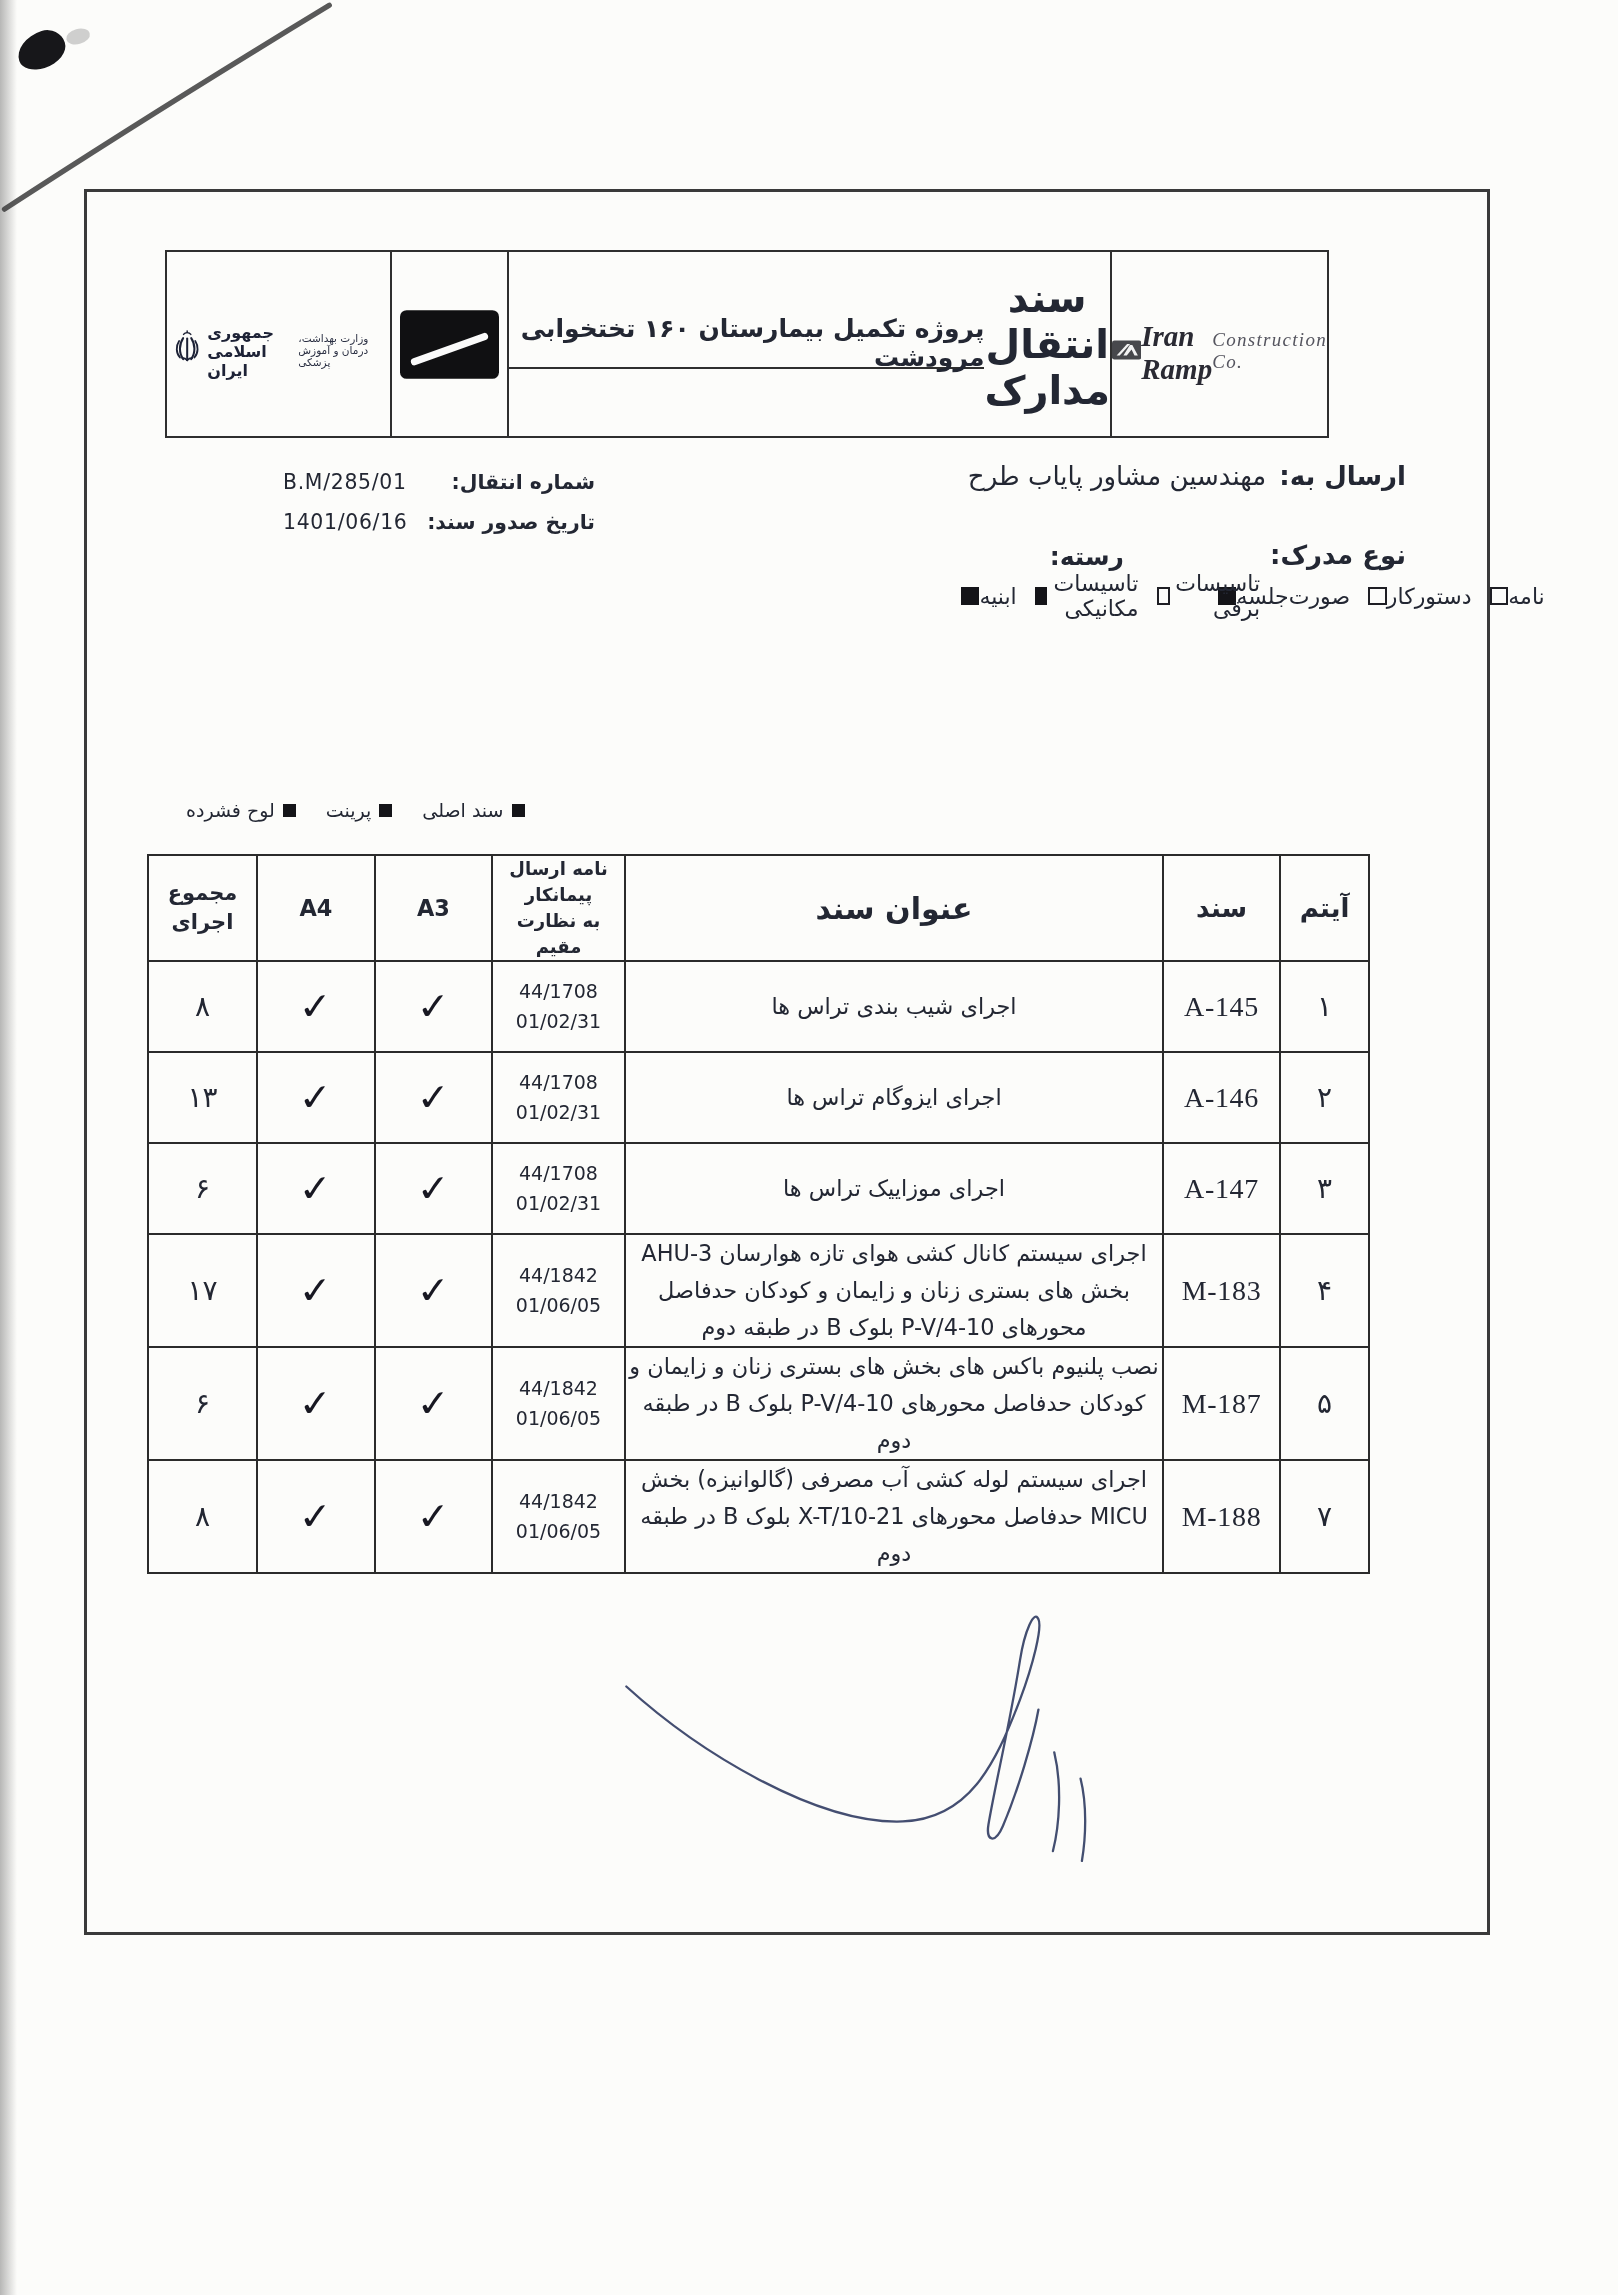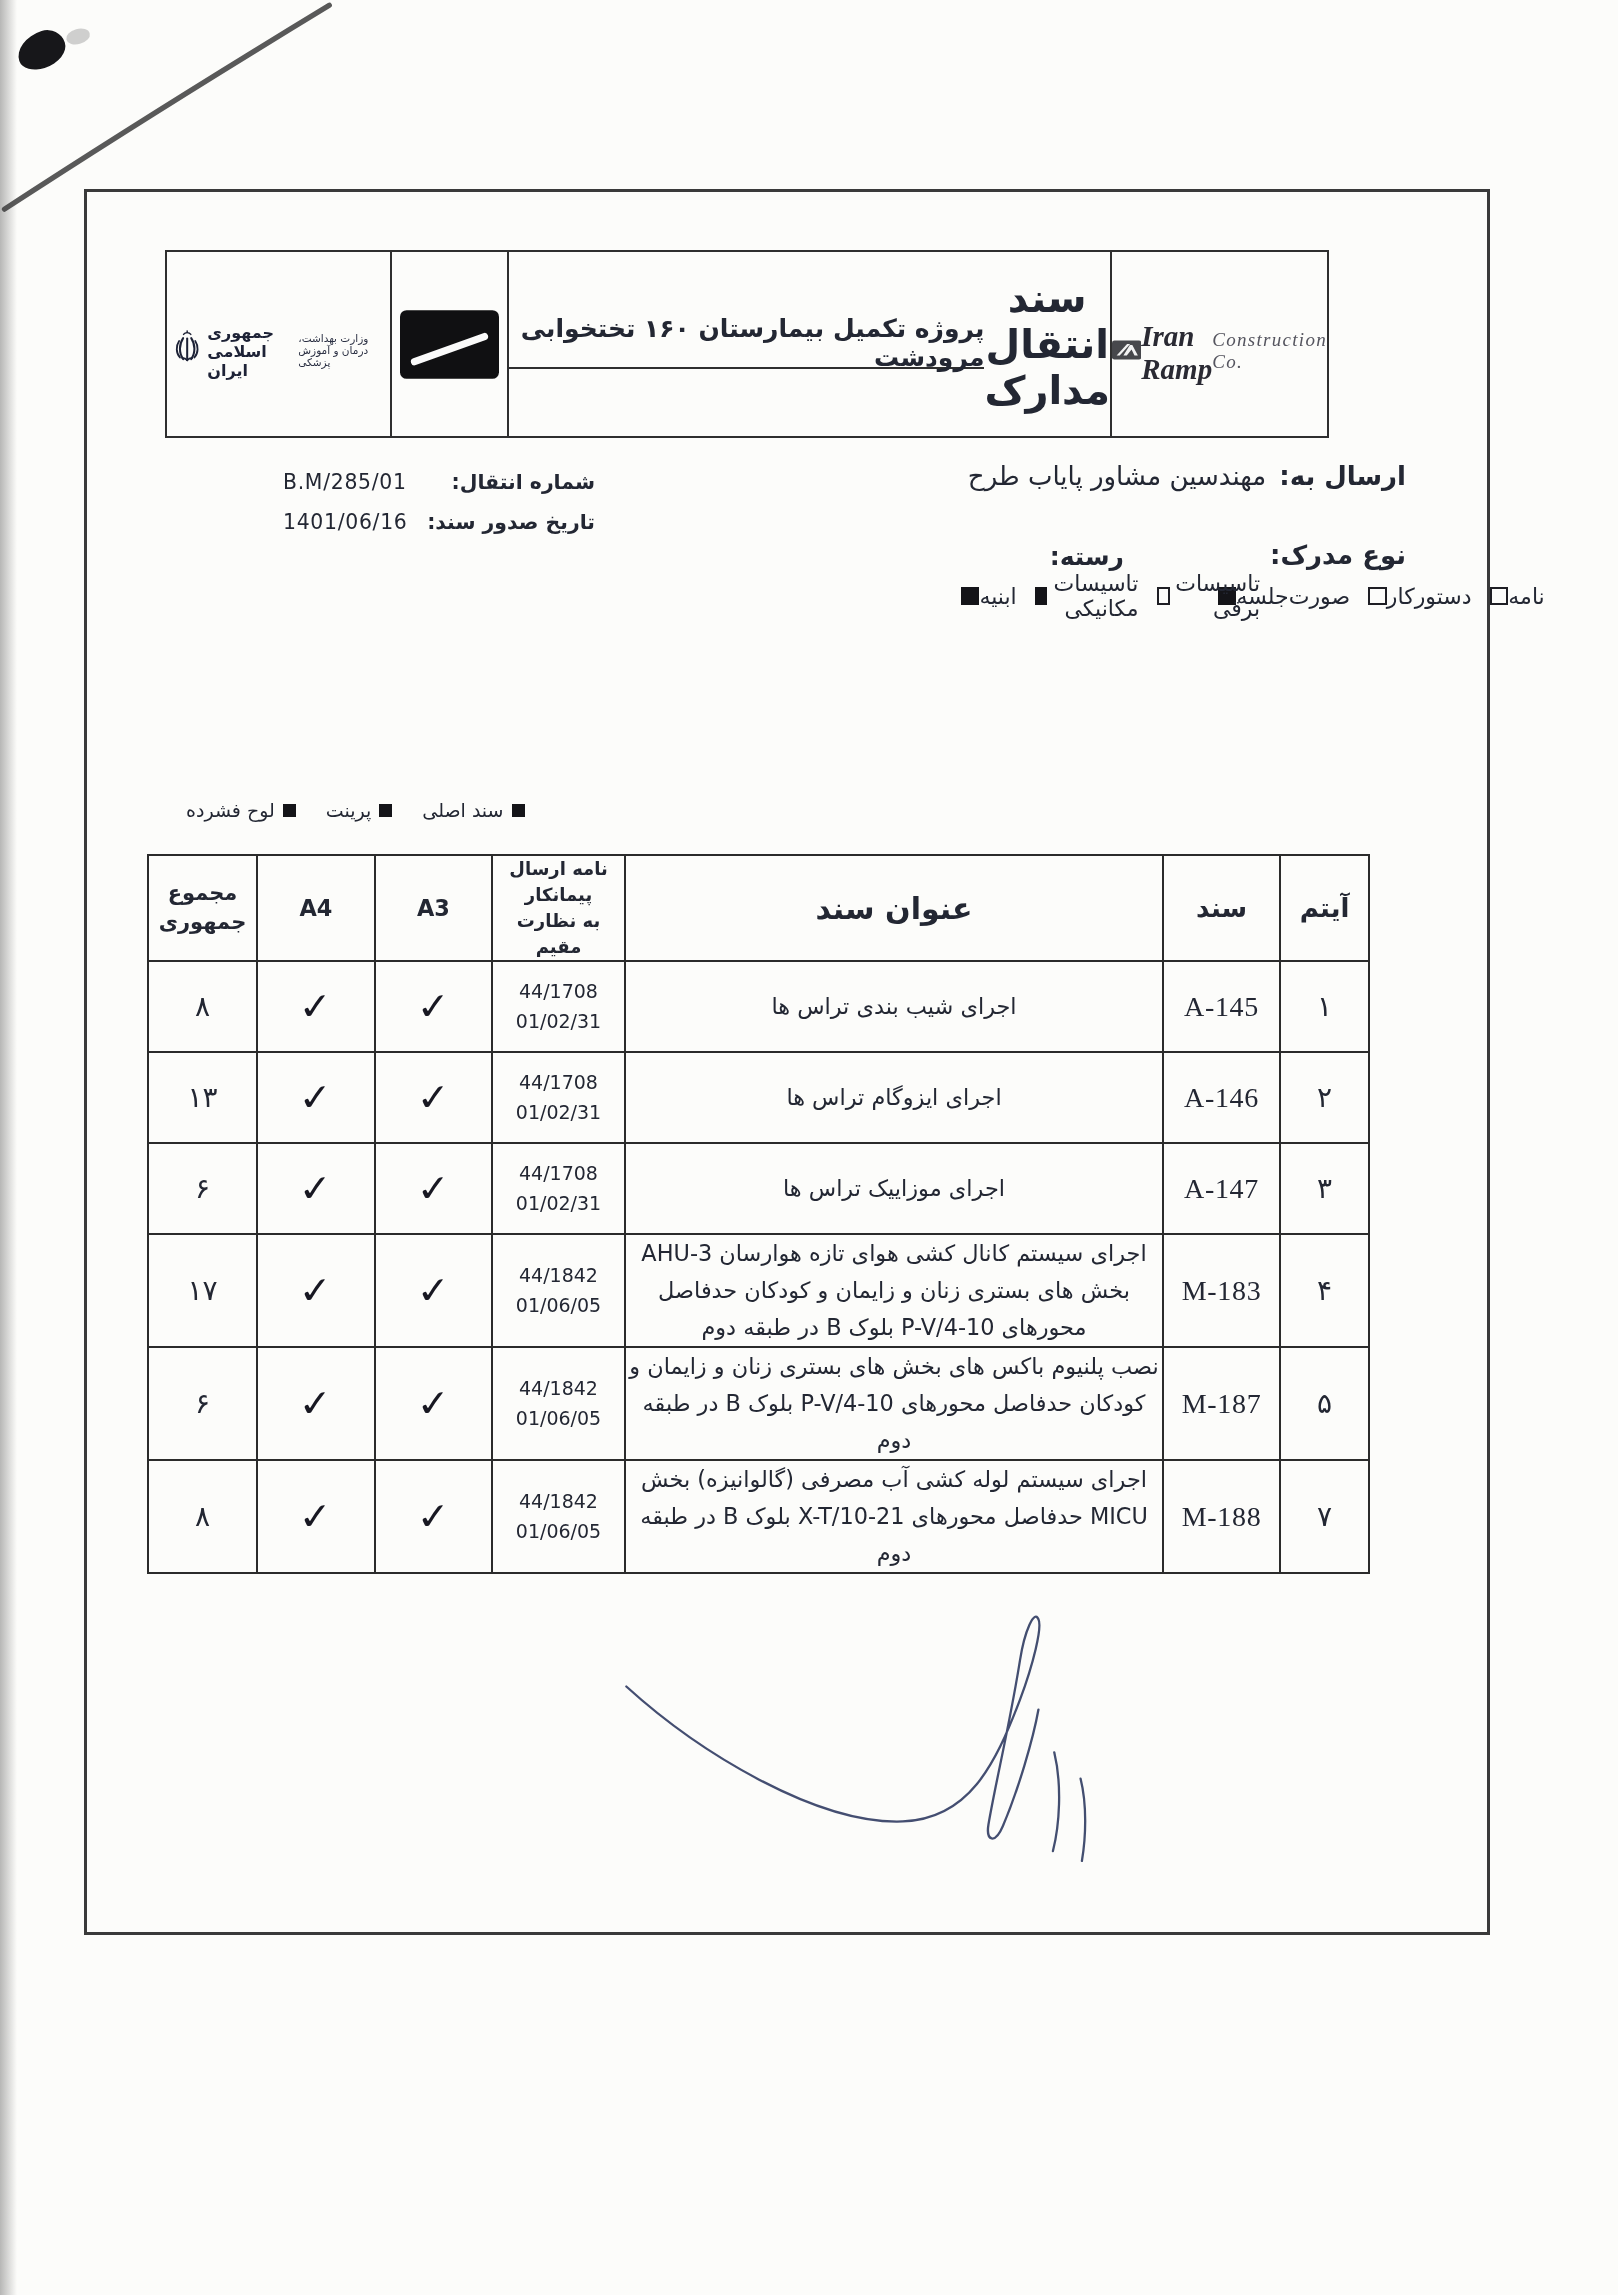"جمهوری" div { text: جمهوری -> اجرای }
